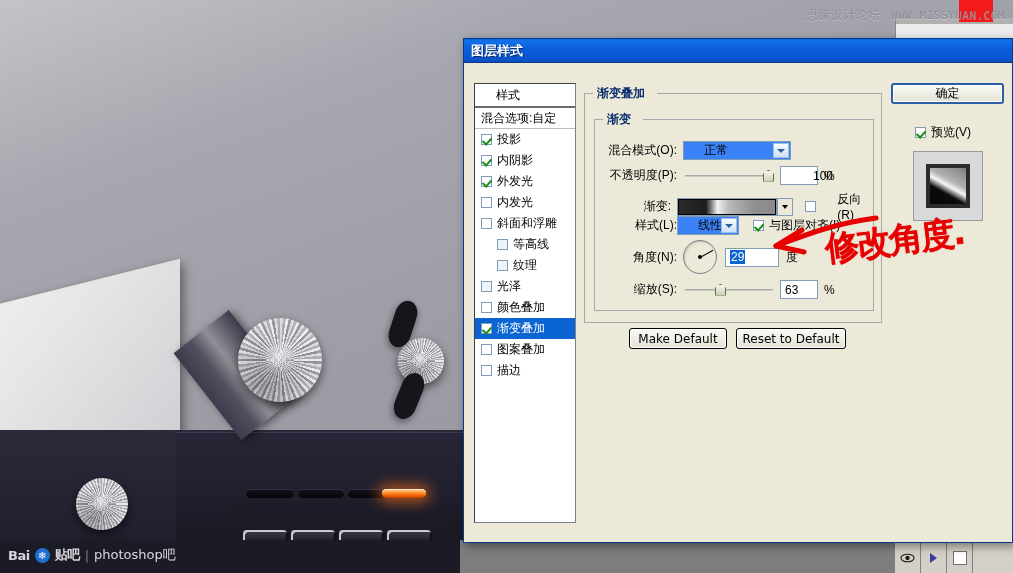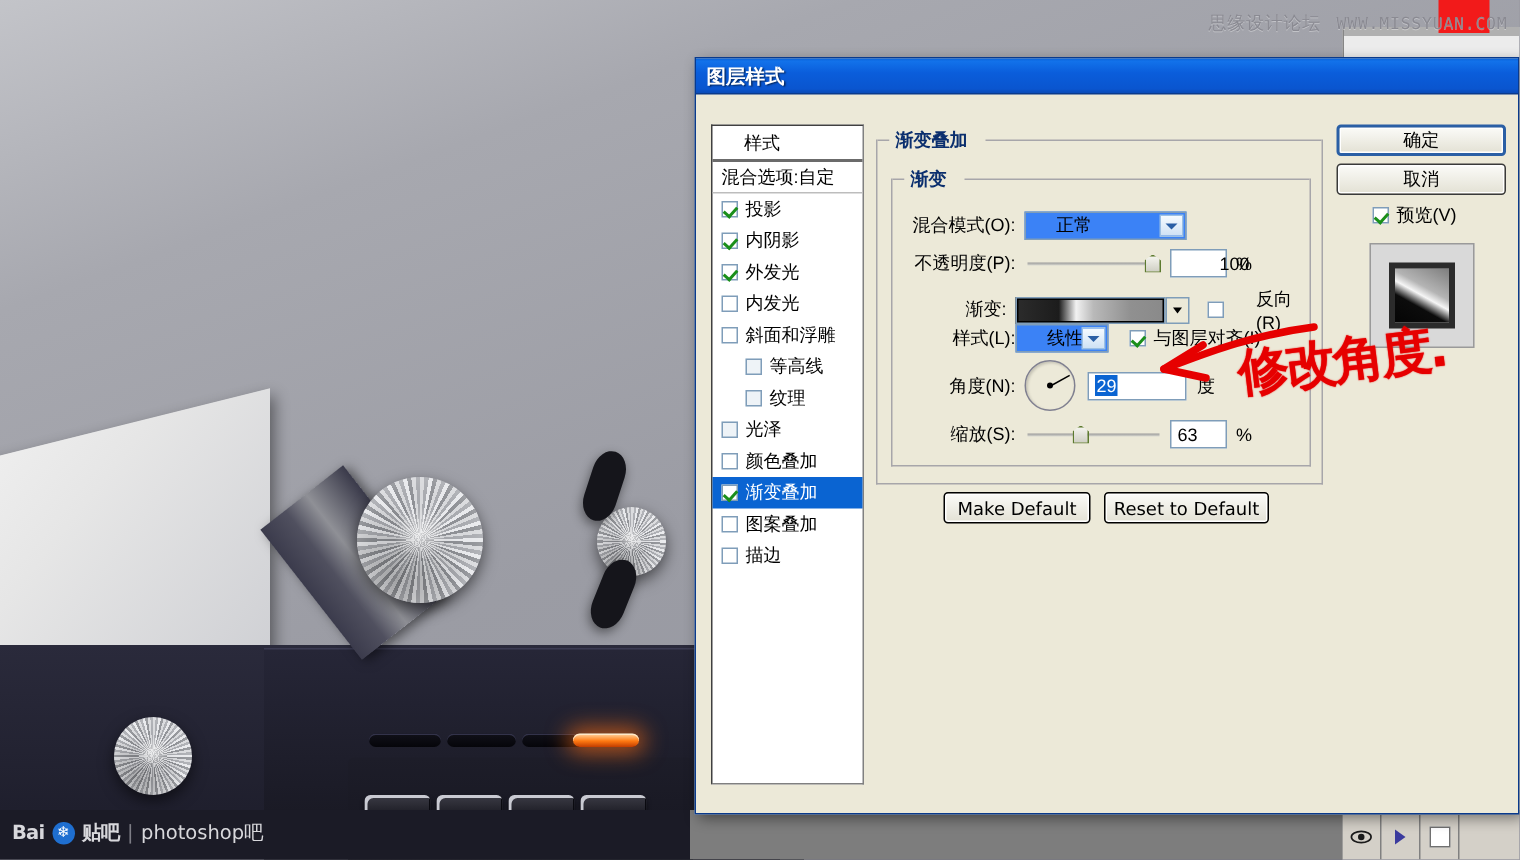"确定" .rbtn { margin-bottom: 5px -> 20px }
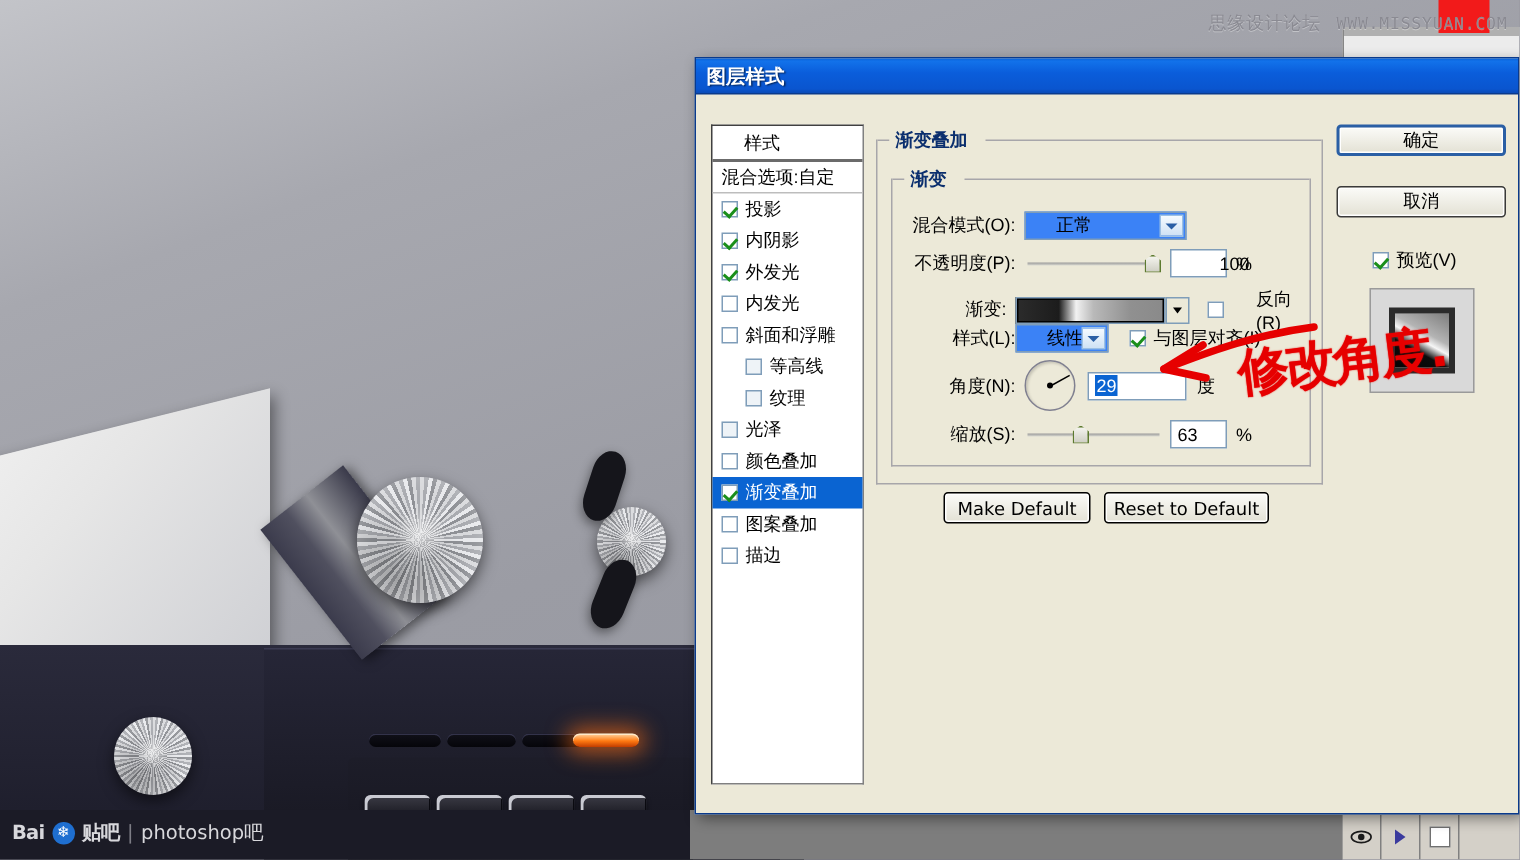"取消" div.rbtn { html: <div>取消</div> -> none }
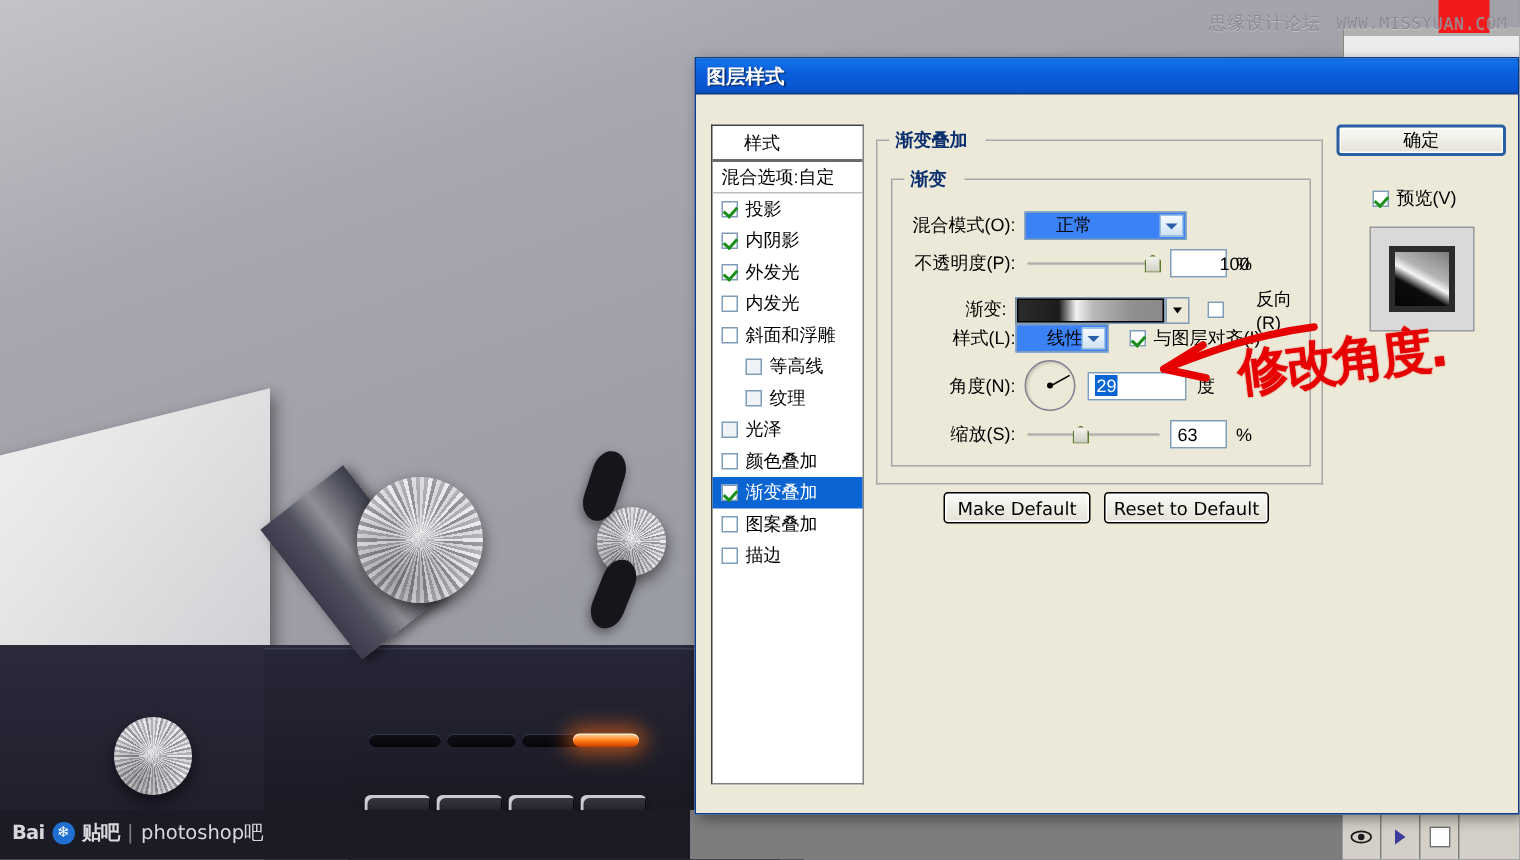"29" span.num { width: 66px -> 54px }
